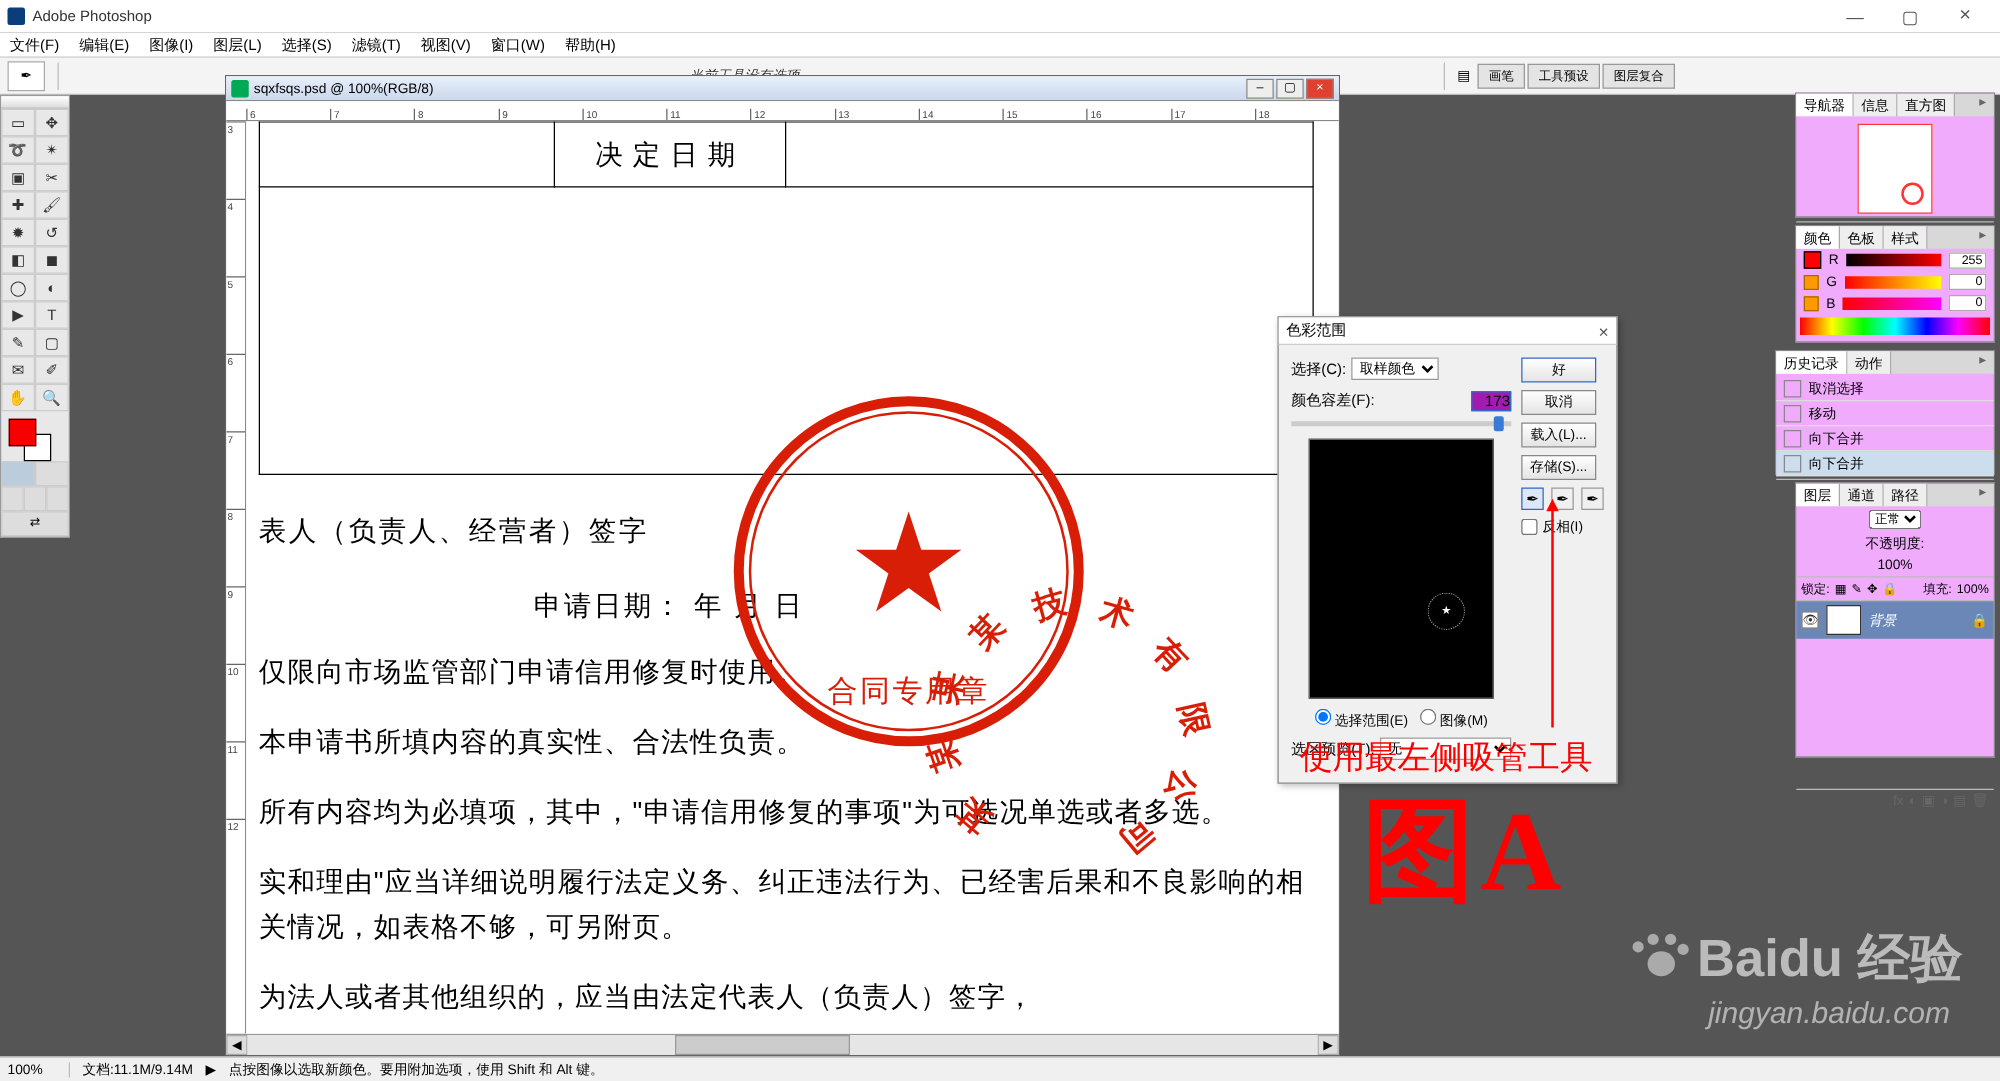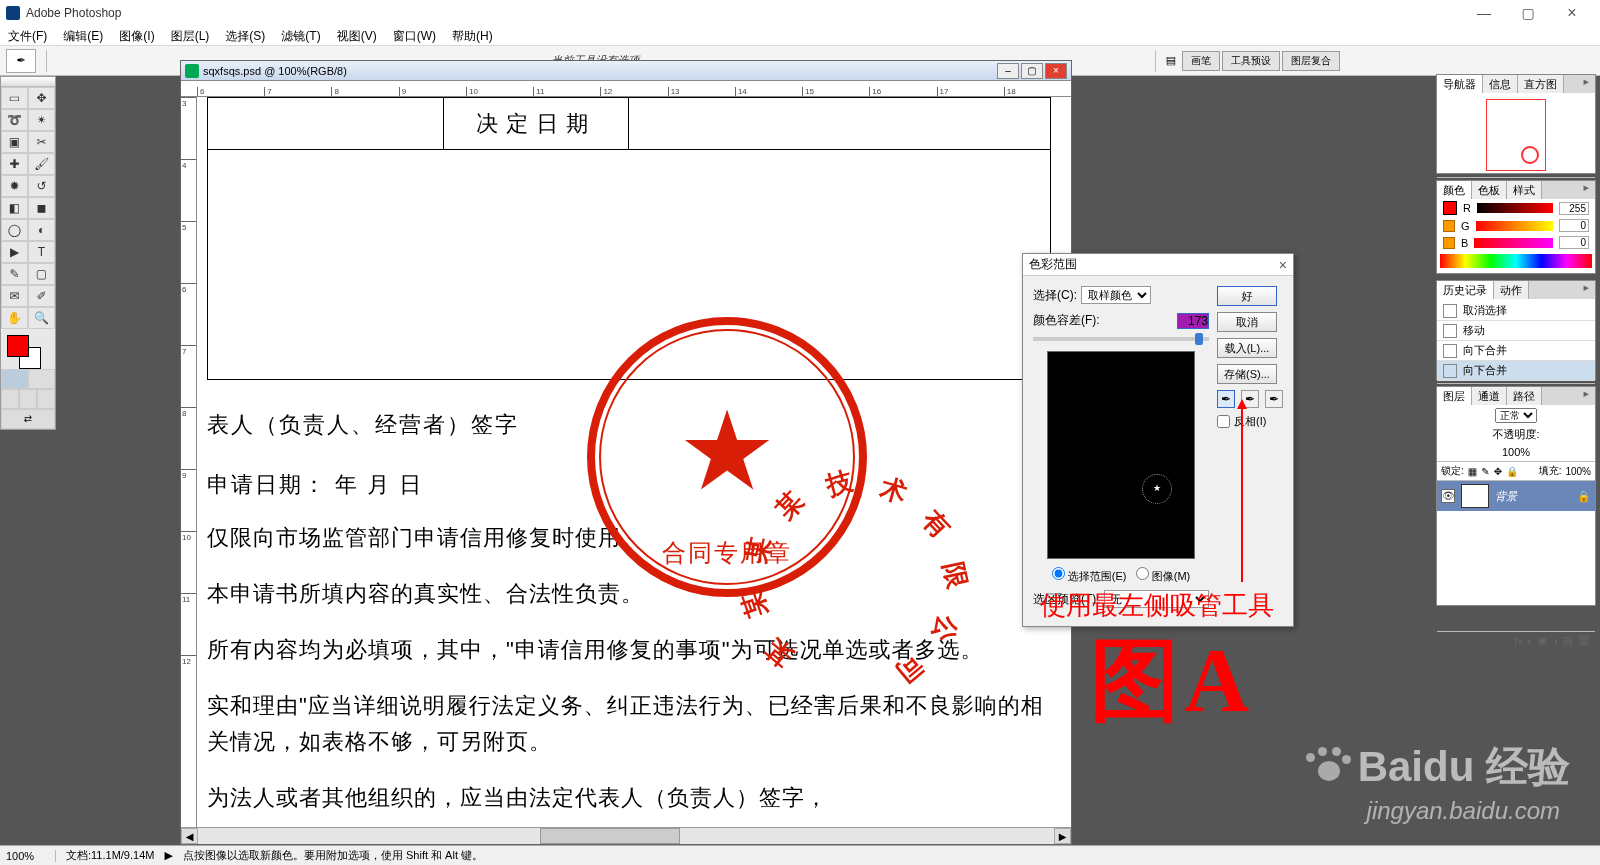"导航器" .rpanel { background: #ffffff -> #f0abfc }
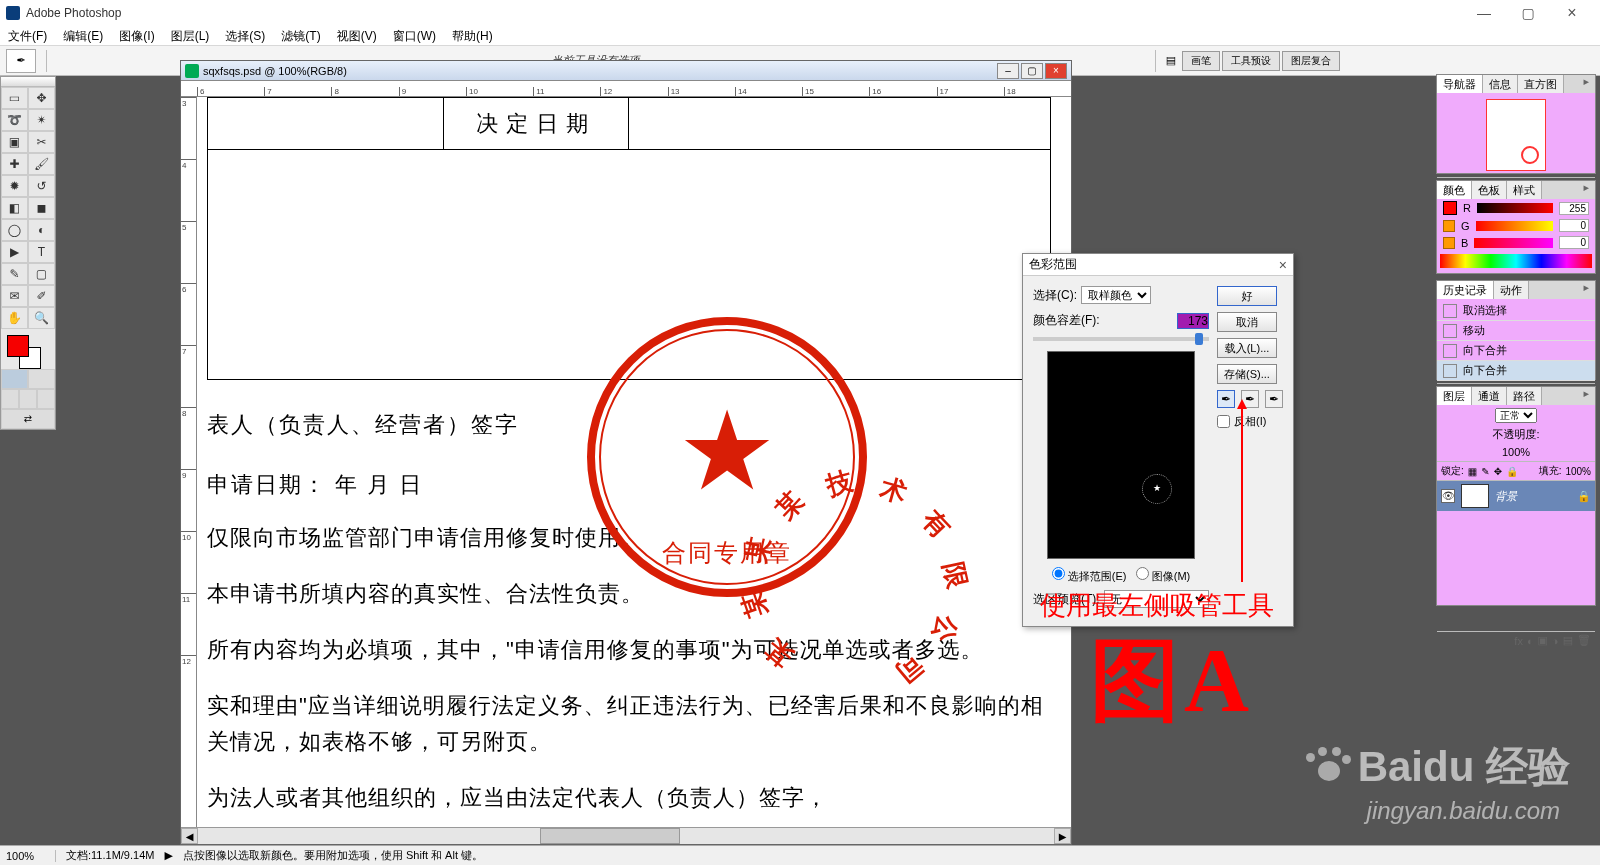"历史记录" div.rpanel { width: 160px -> 176px }
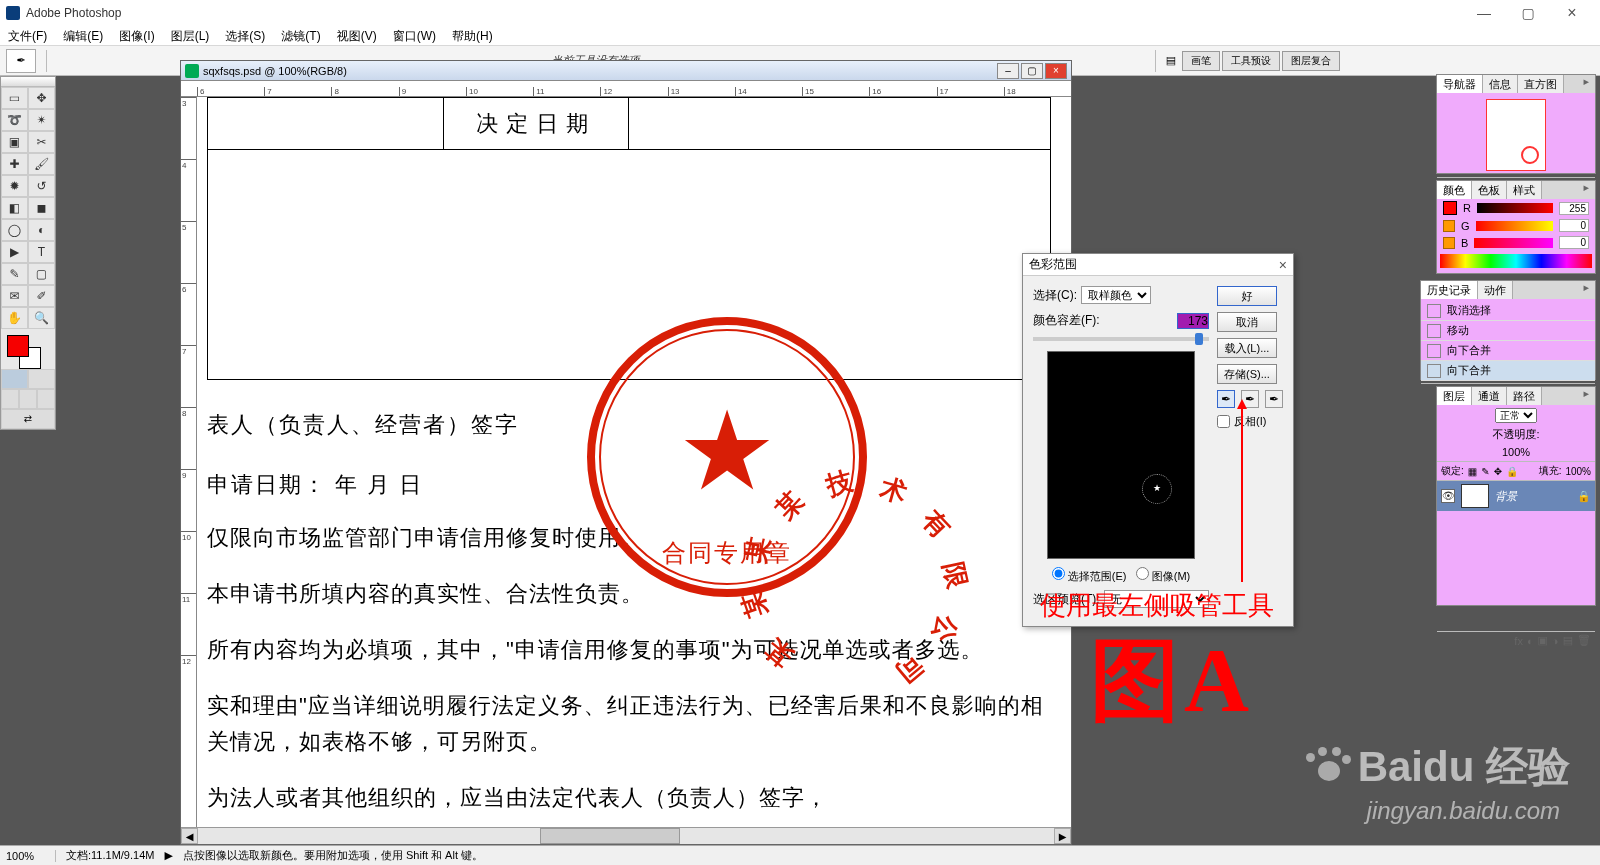"申请日期： 年 月 日" div.sign-line { margin-left: none -> 220px }
